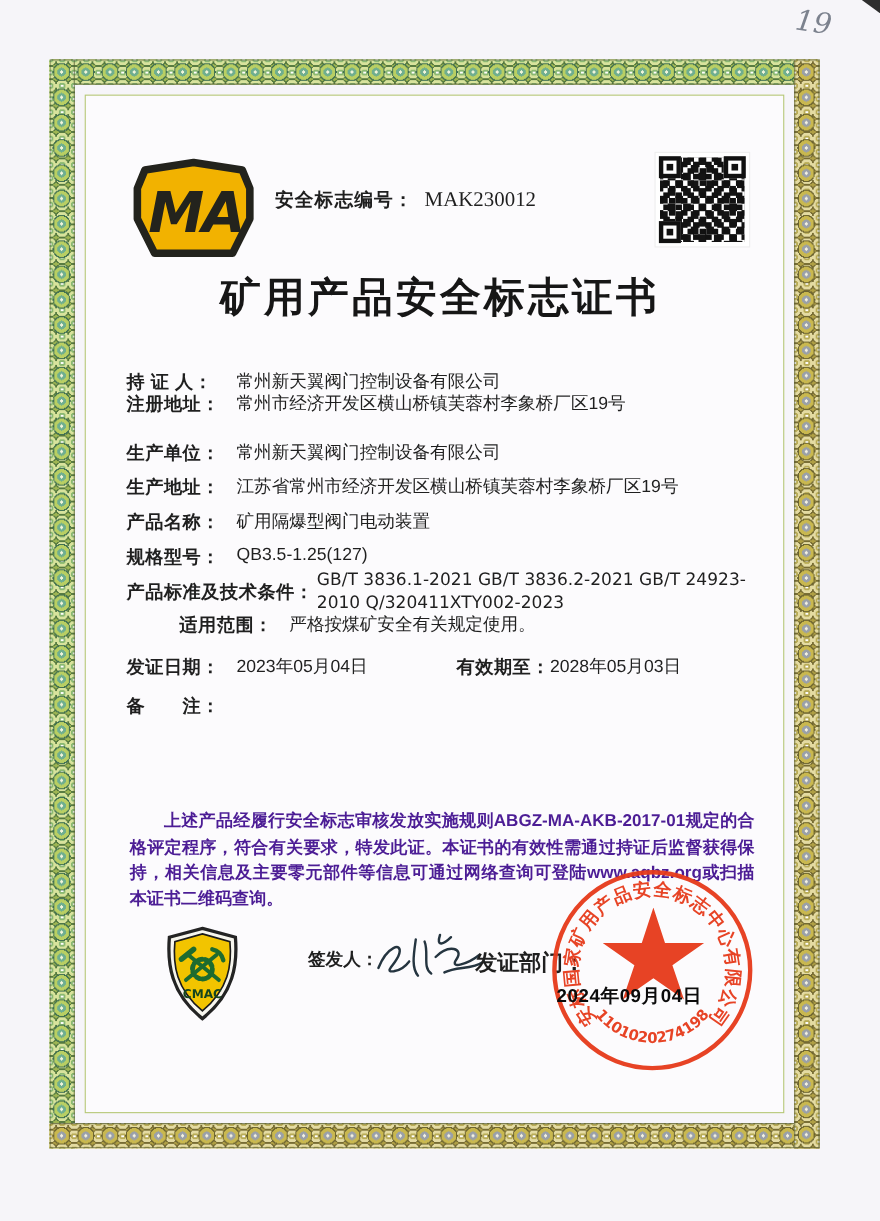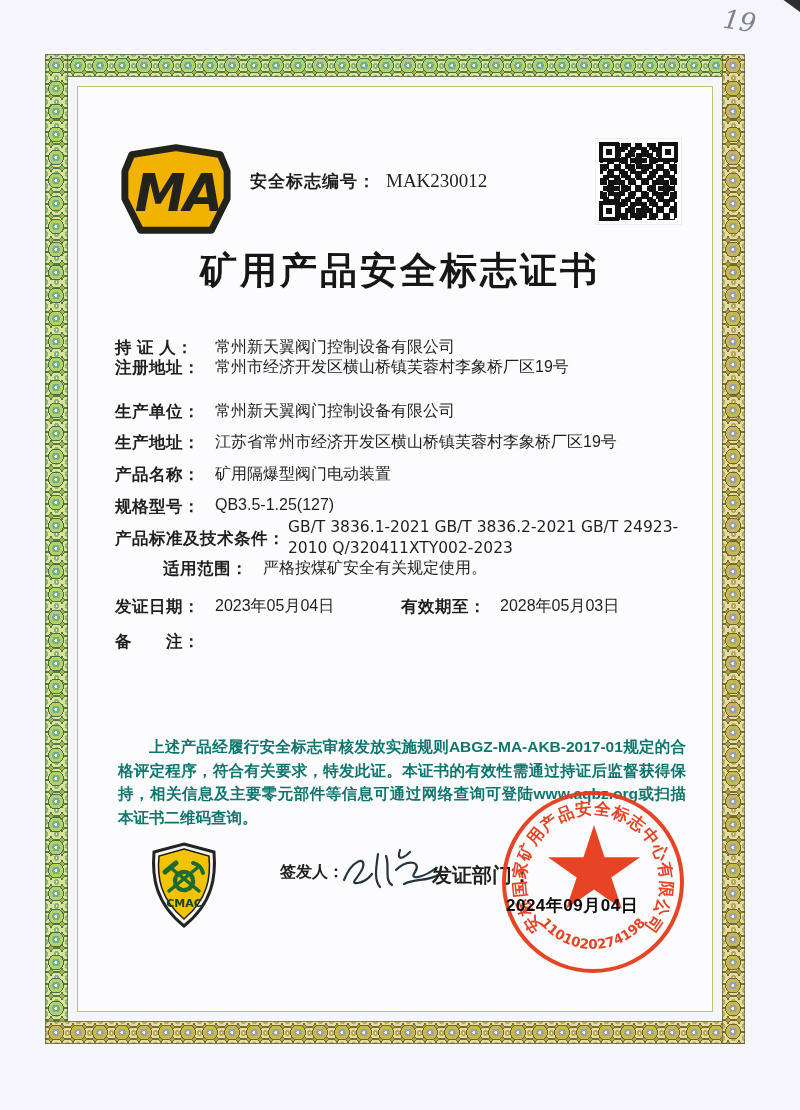"有效期至：" .r9b { left: 401px -> 415px }
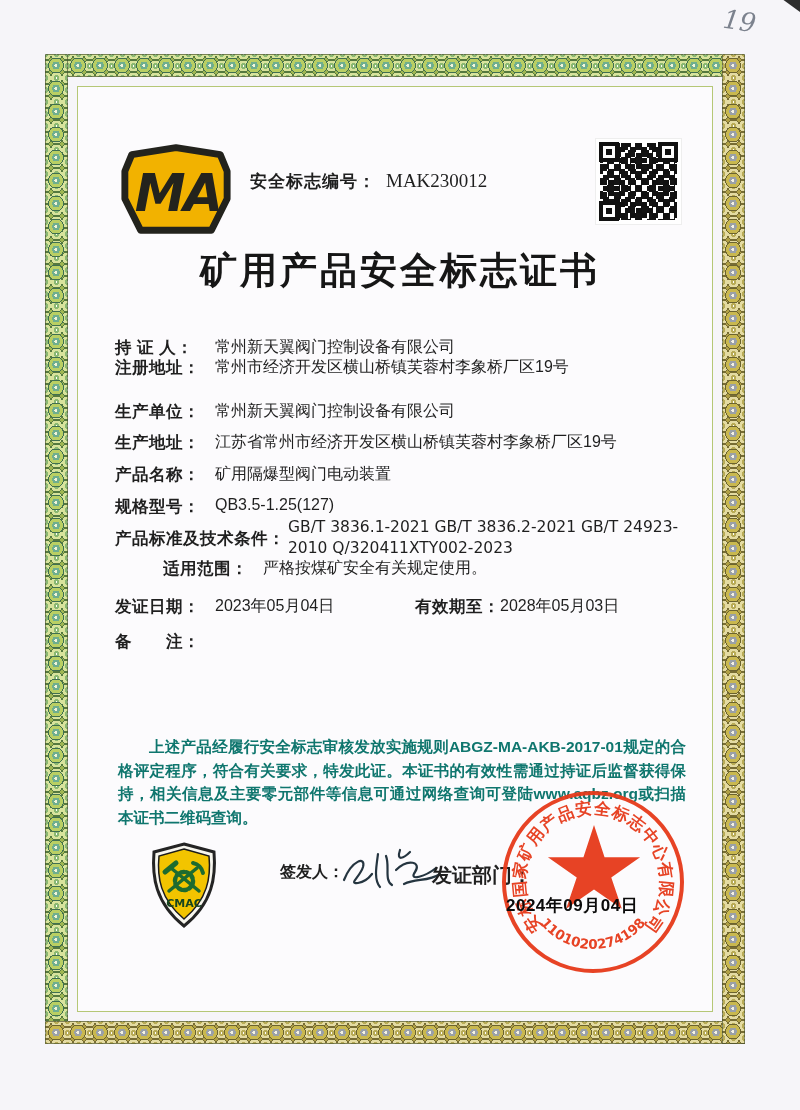"上述产品经履行安全标志审核发放实施规则ABGZ-MA-AKB-2017-01规定" .paragraph { color: #0f766e -> #4c1d95 }
